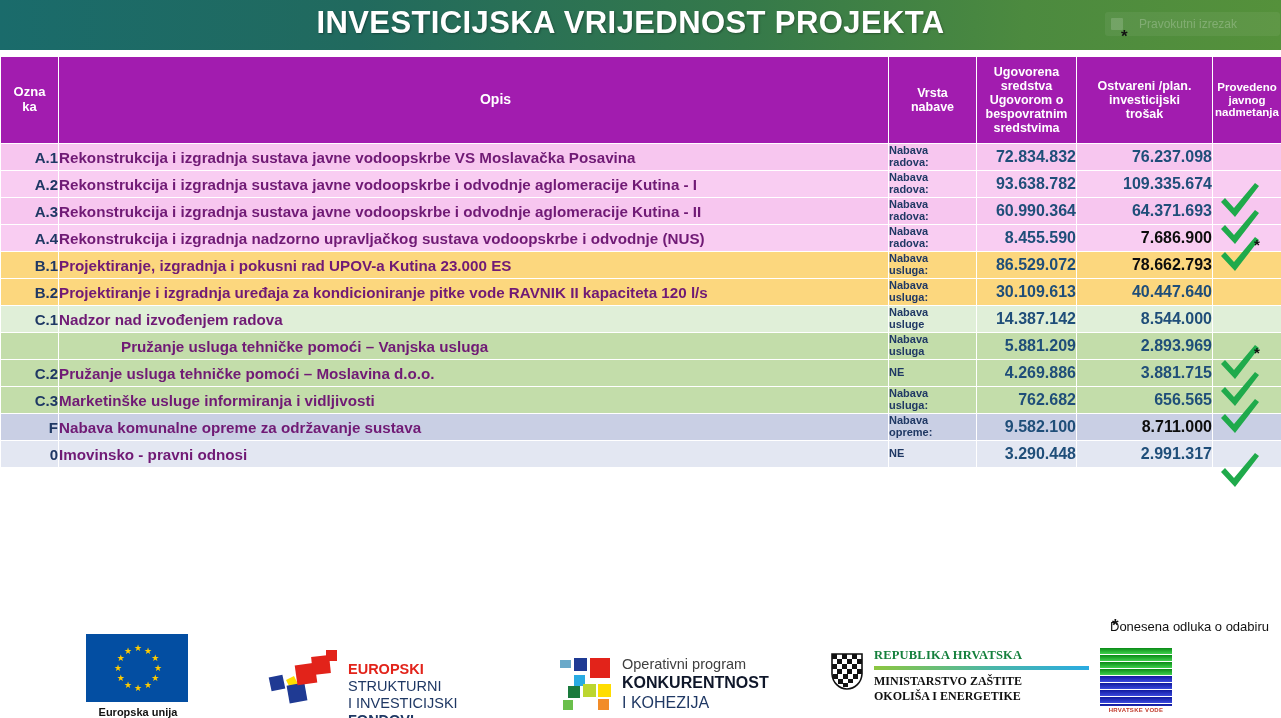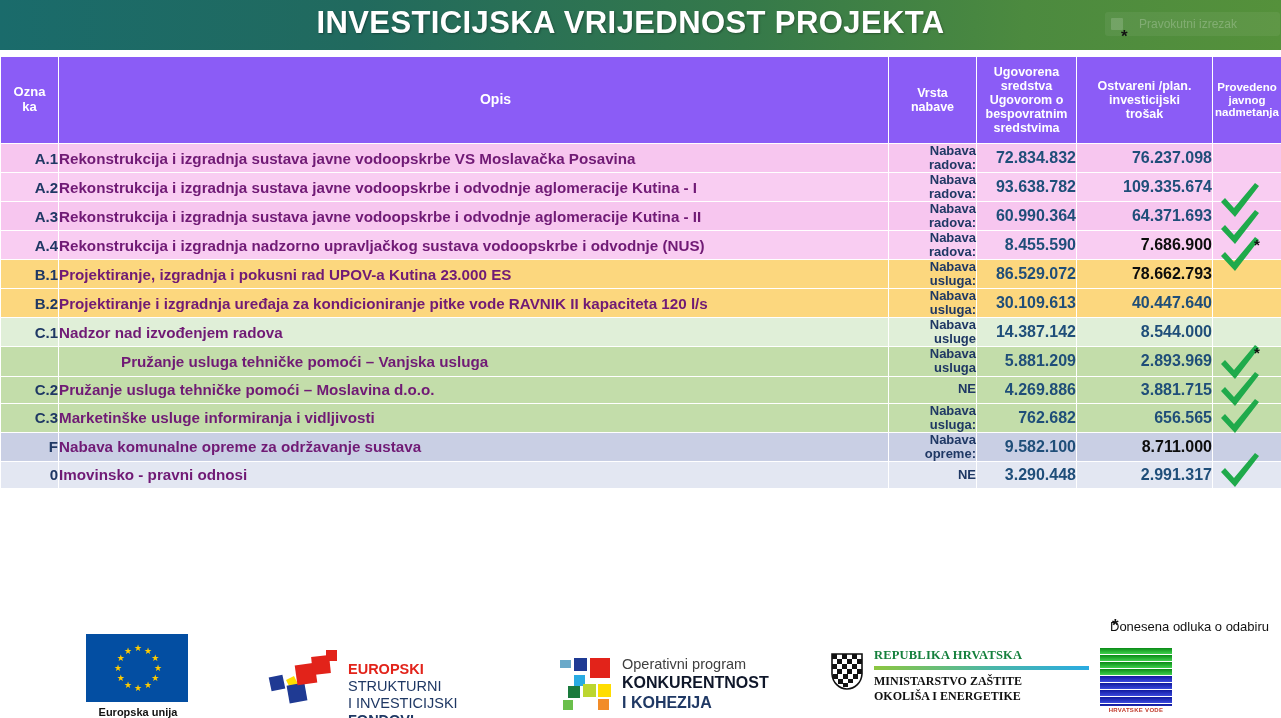"Ugovorena" thead th { background: #8b5cf6 -> #a21caf }
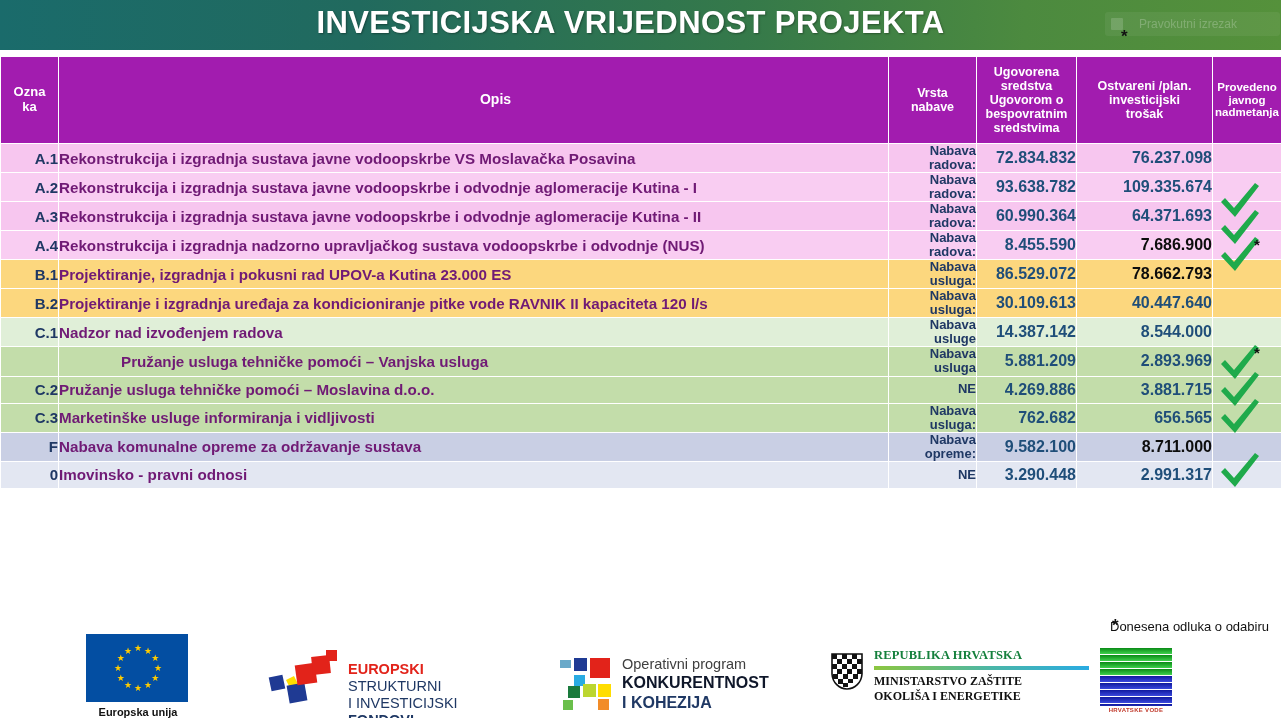"Nabava" td.cell-vrsta { font-size: 13px -> 11px; text-align: right -> left }
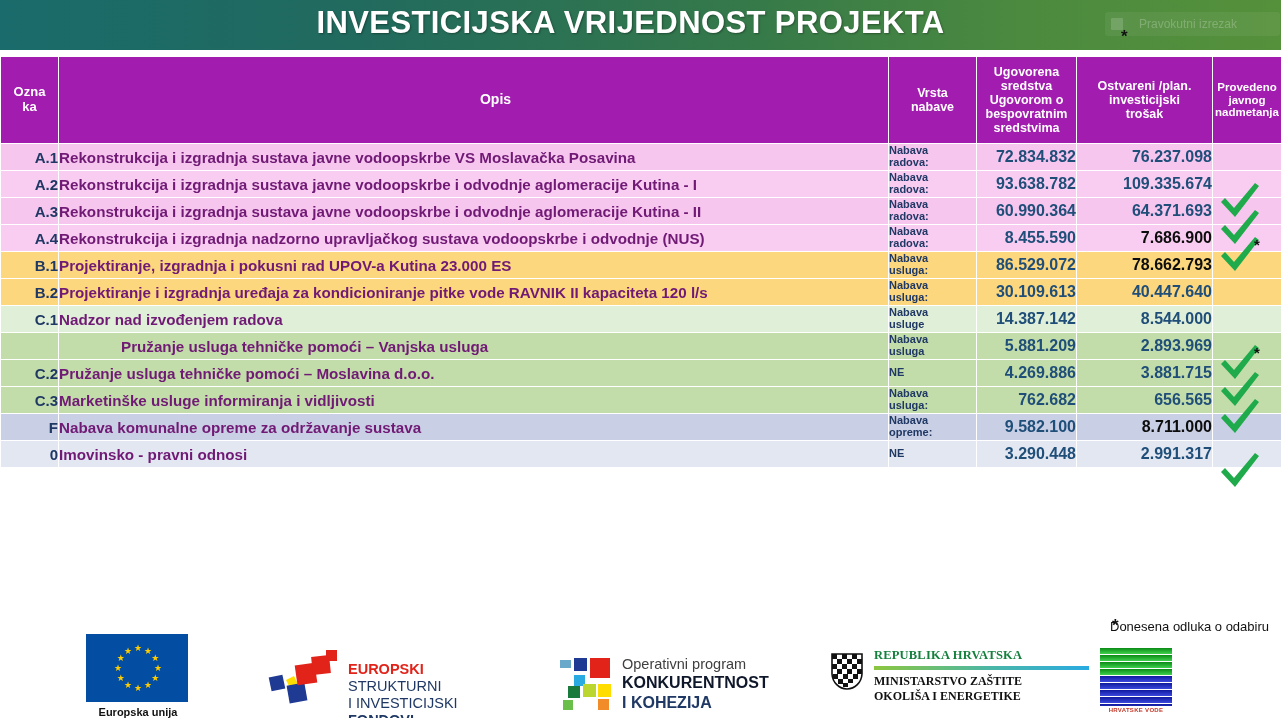"I KOHEZIJA" .op-l3 { font-weight: bold -> normal }
